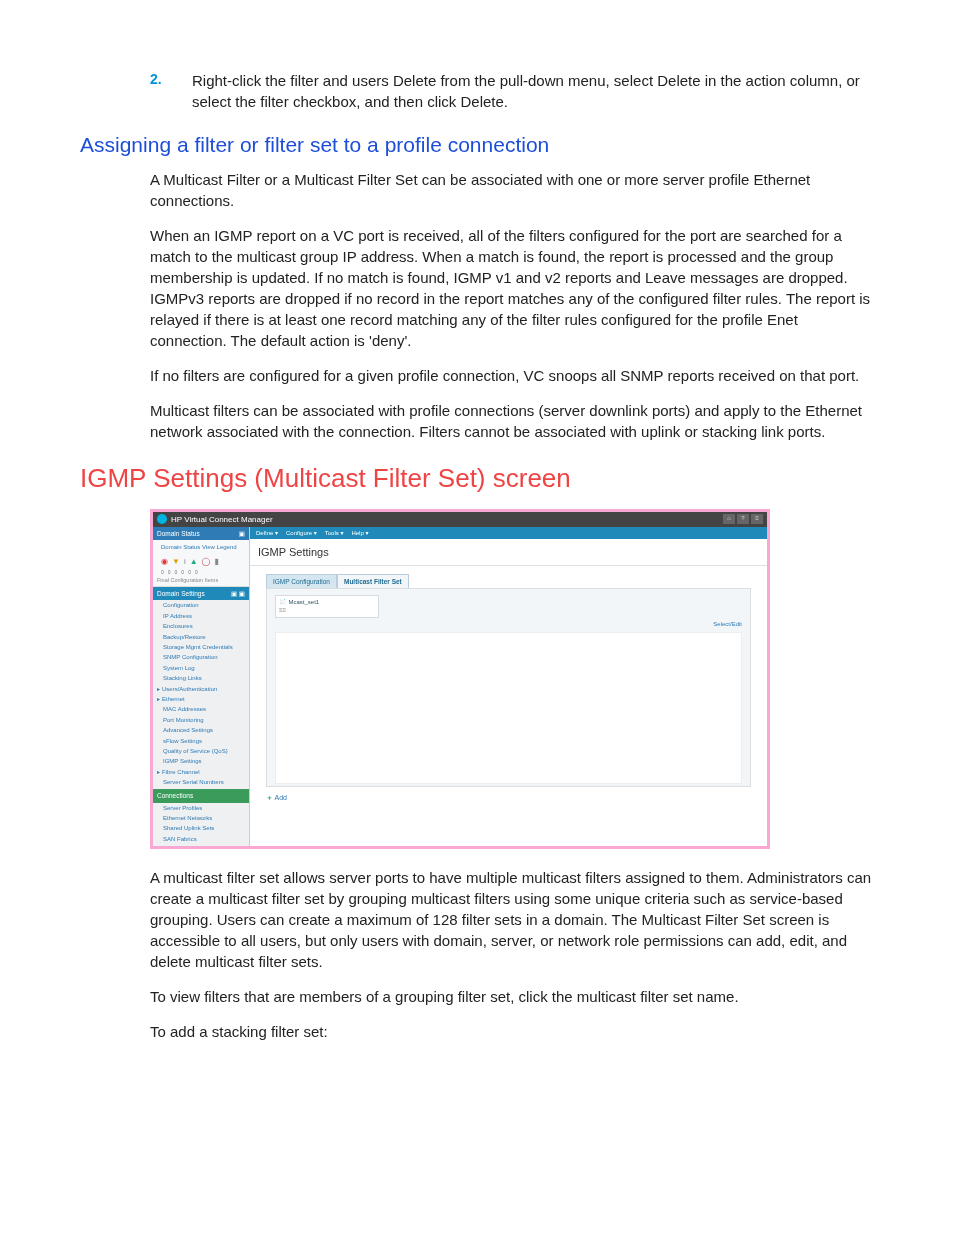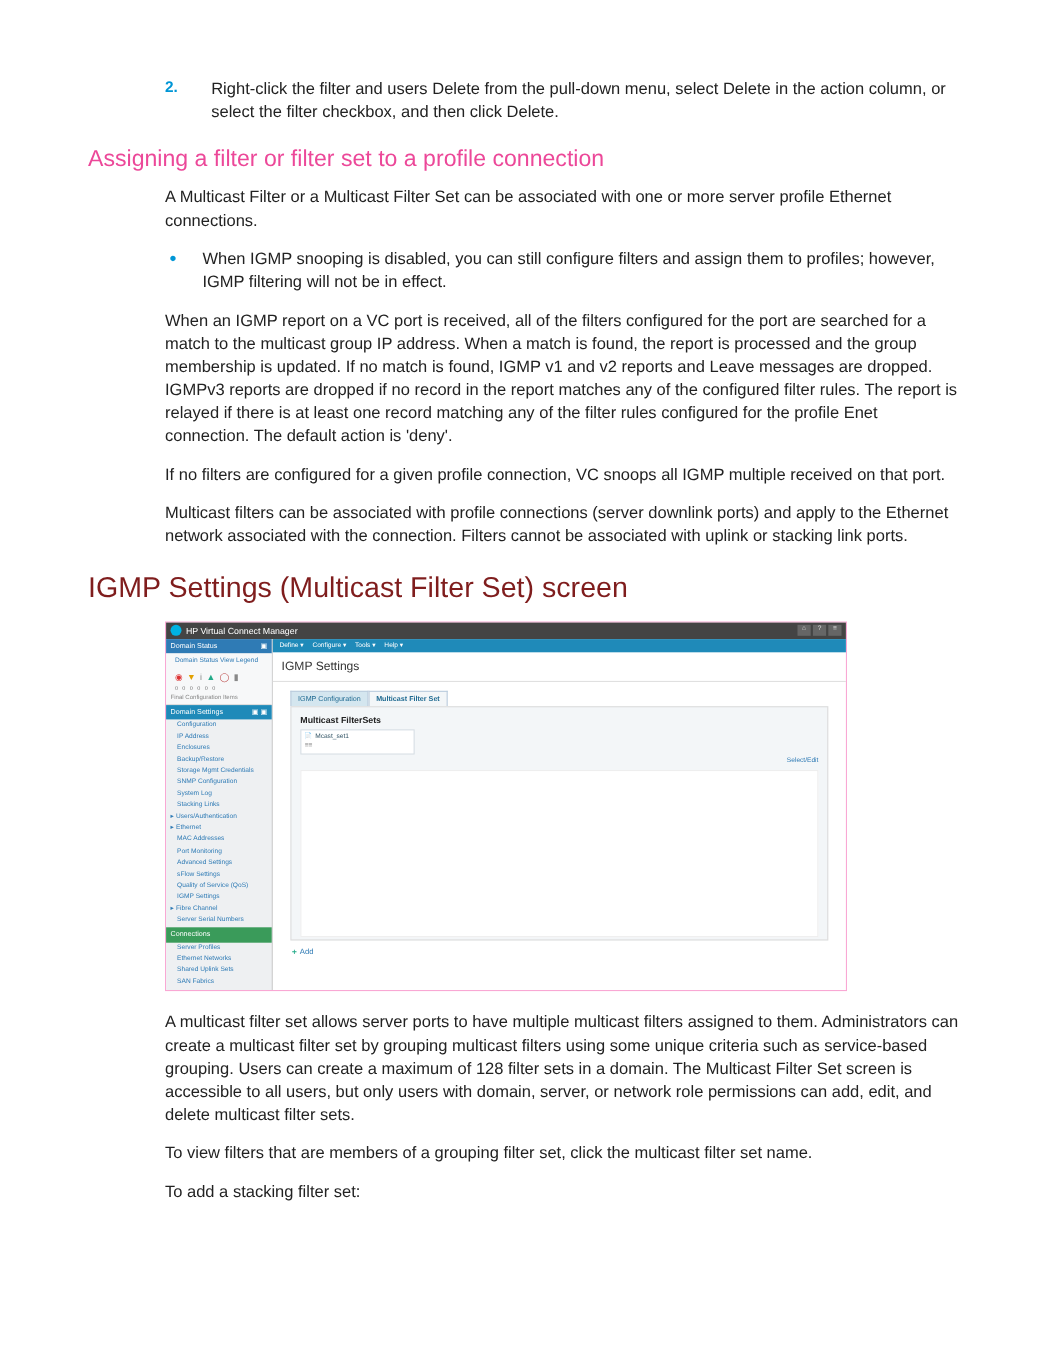"Assigning a filter or filter" .heading-blue-med { color: #ec4899 -> #1d4ed8 }
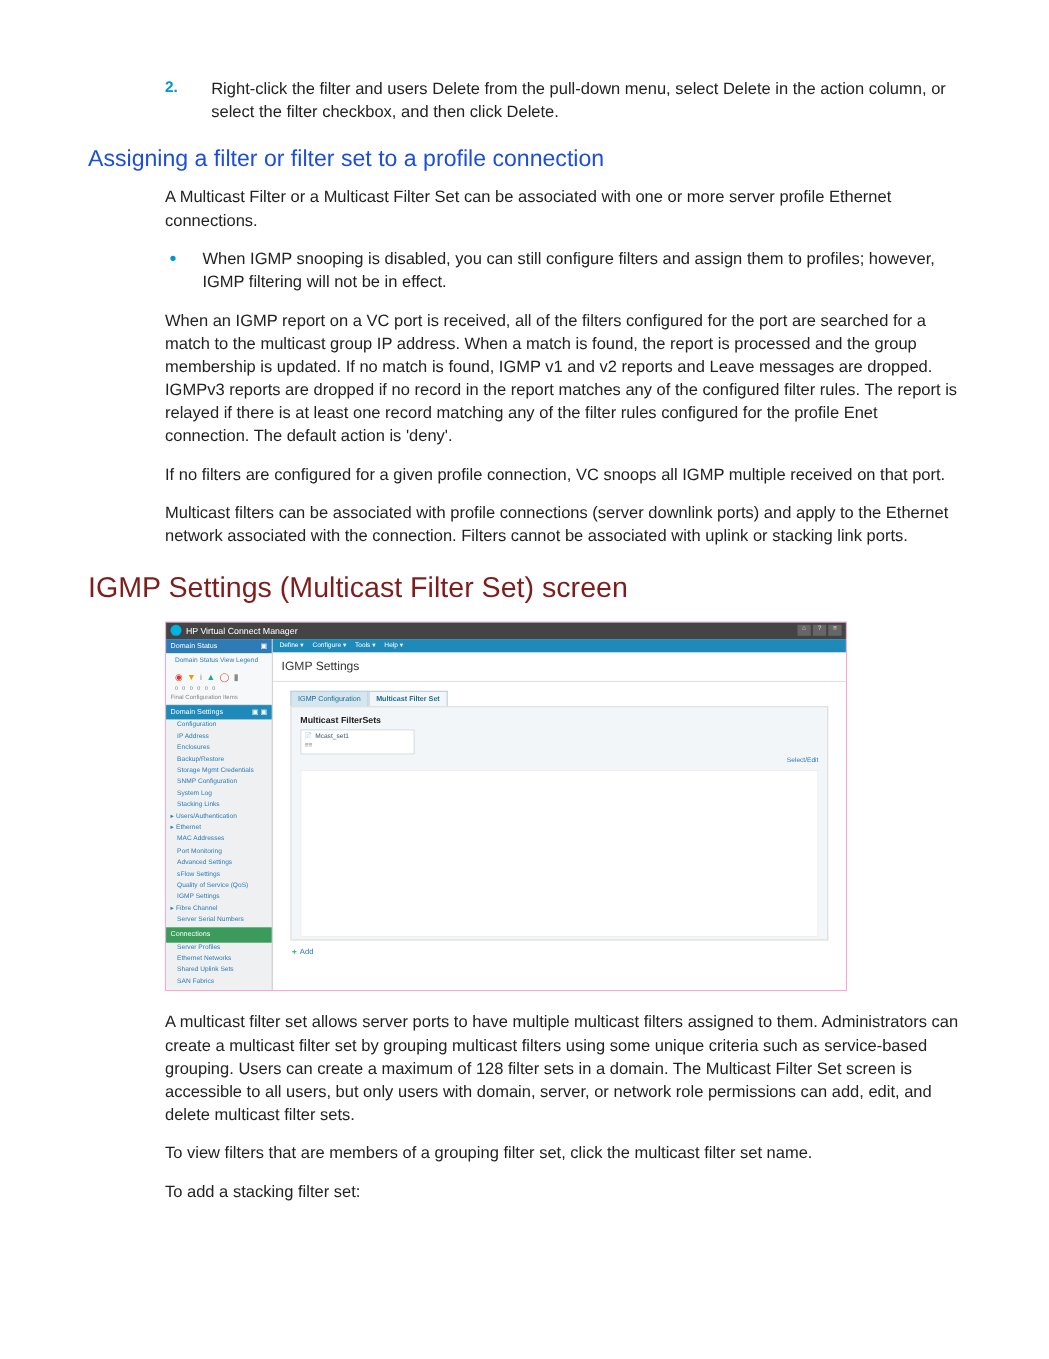"When IGMP snooping is disabled," li { html: <li>When IGMP snooping is disabled, you can still configure filters and assign them to profiles; however, IGMP filtering will not be in effect.</li> -> none }
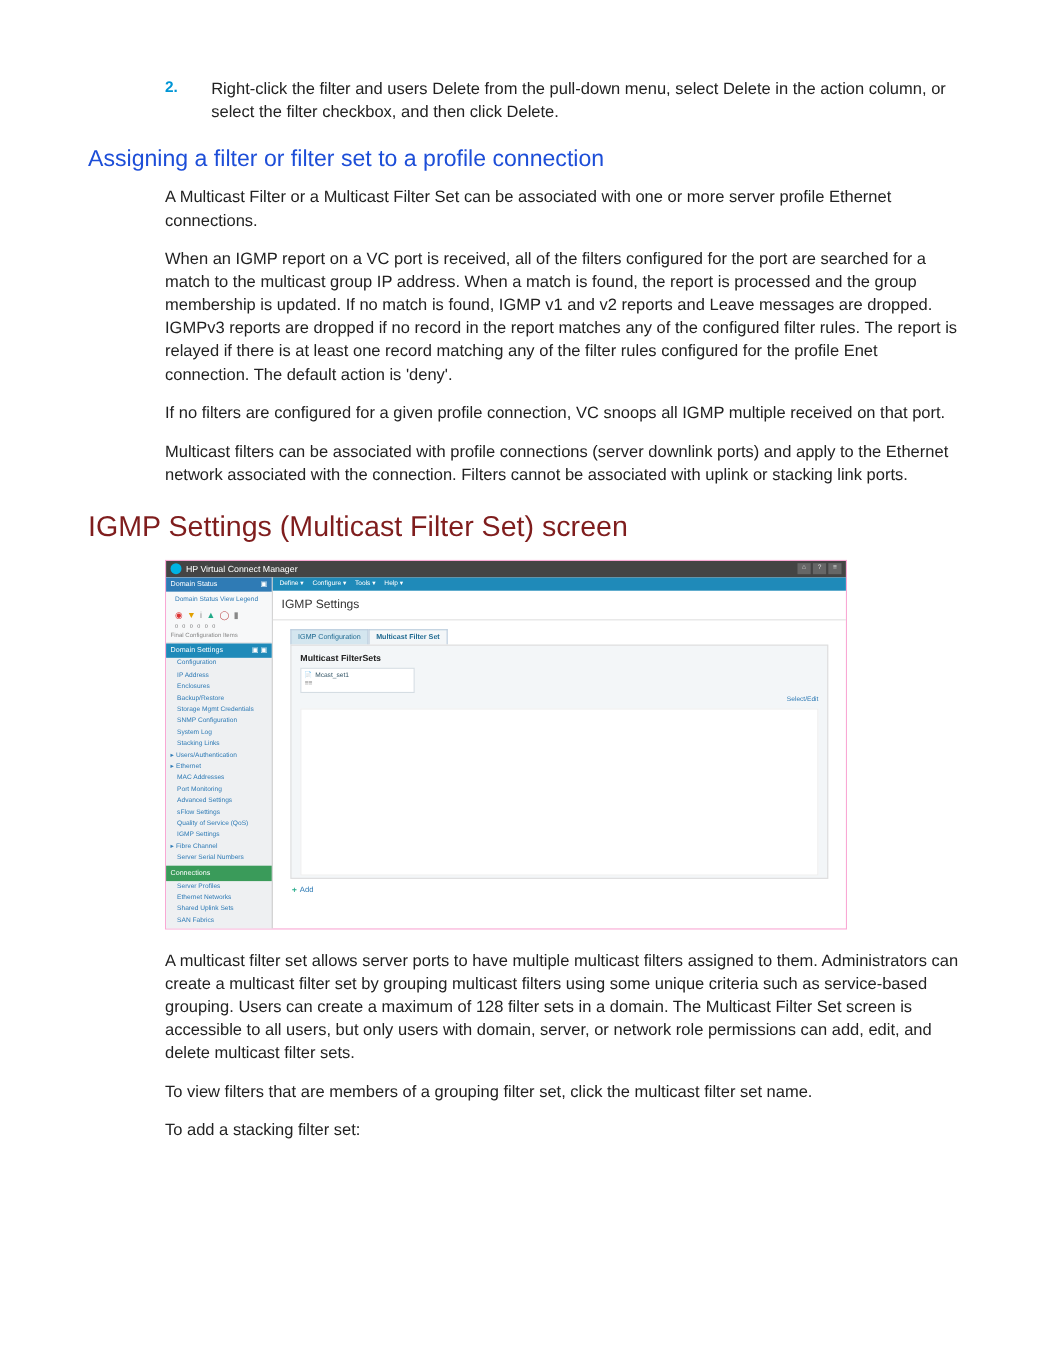"If no filters are configured" p.para { text: IGMP multiple -> SNMP reports }
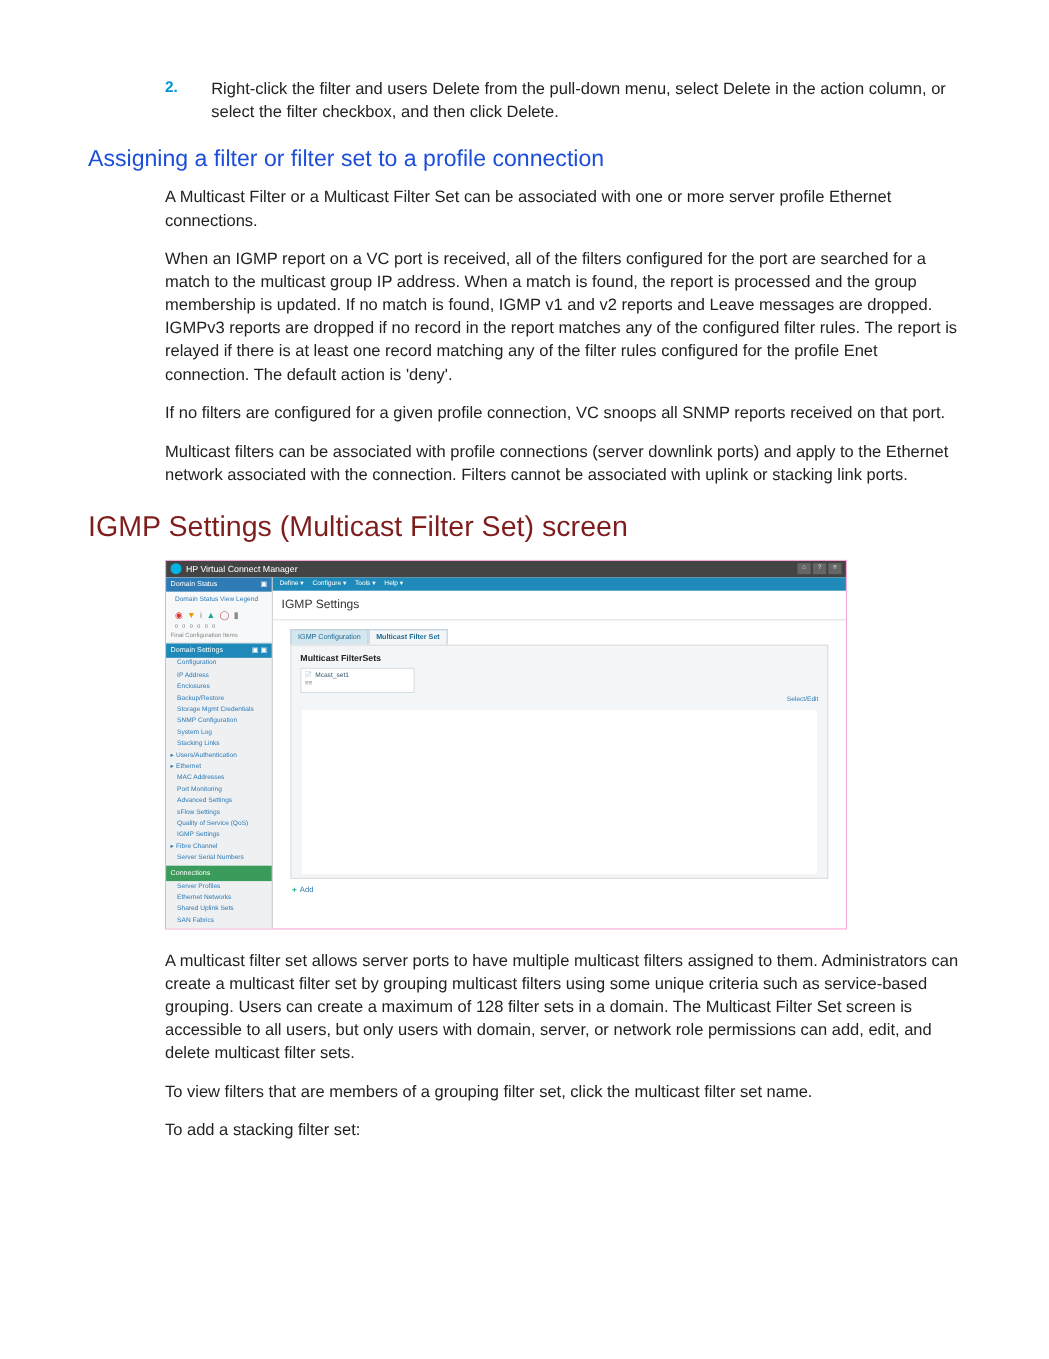"IGMP Settings (Multicast Filter Set)" .heading-blue-large { color: #7f1d1d -> #ef4444 }
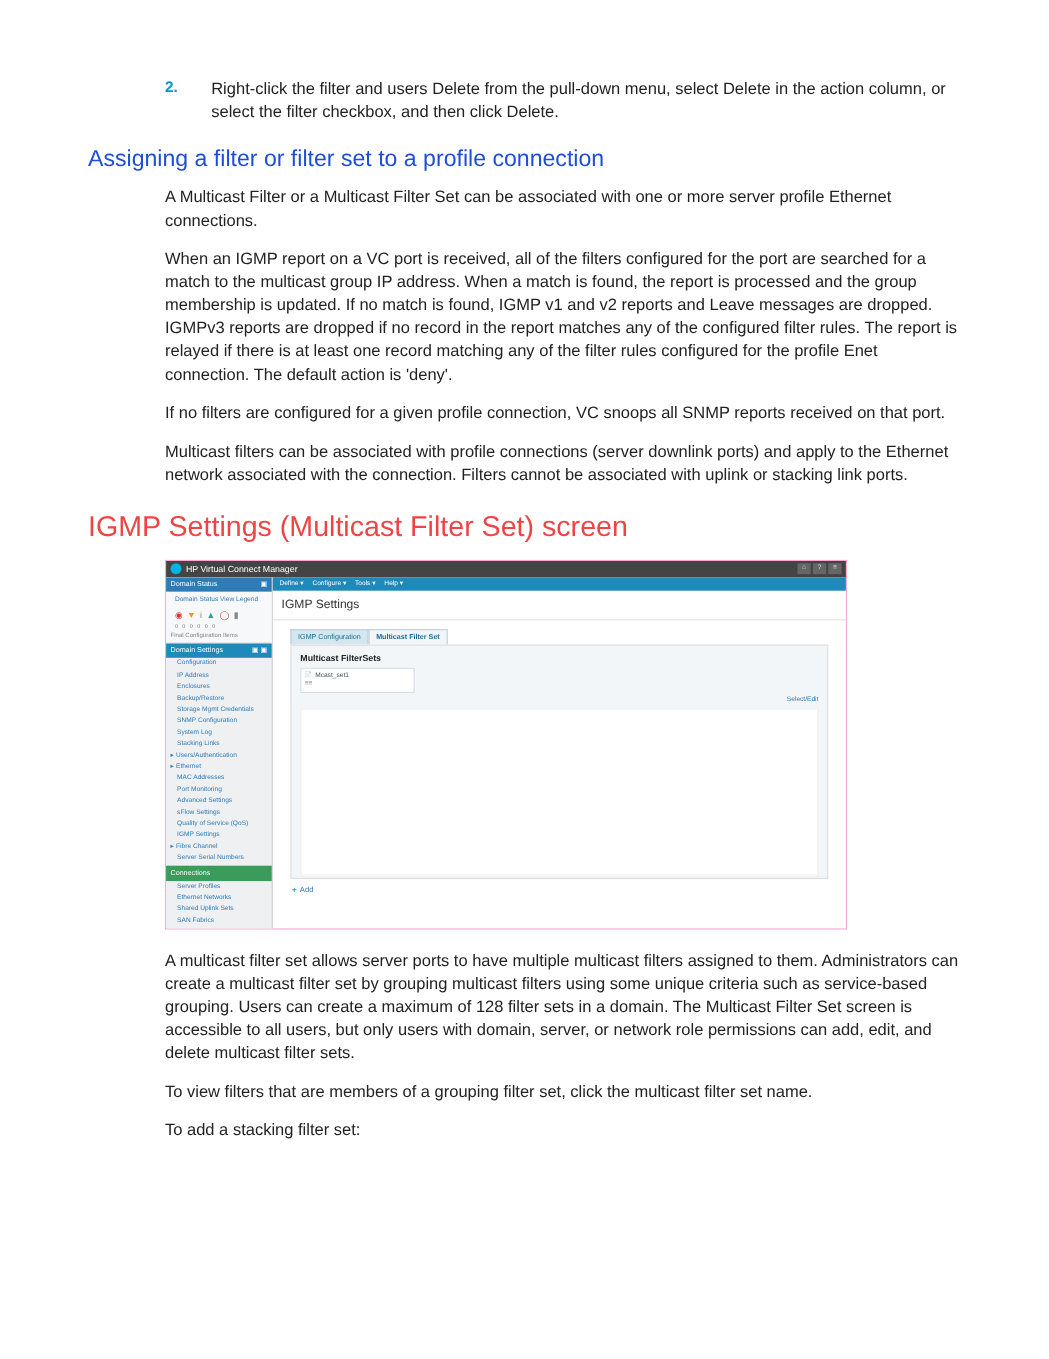"HP Virtual Connect Manager" .screenshot { border: 1px solid #f9a8d4 -> 3px solid #f9a8d4 }
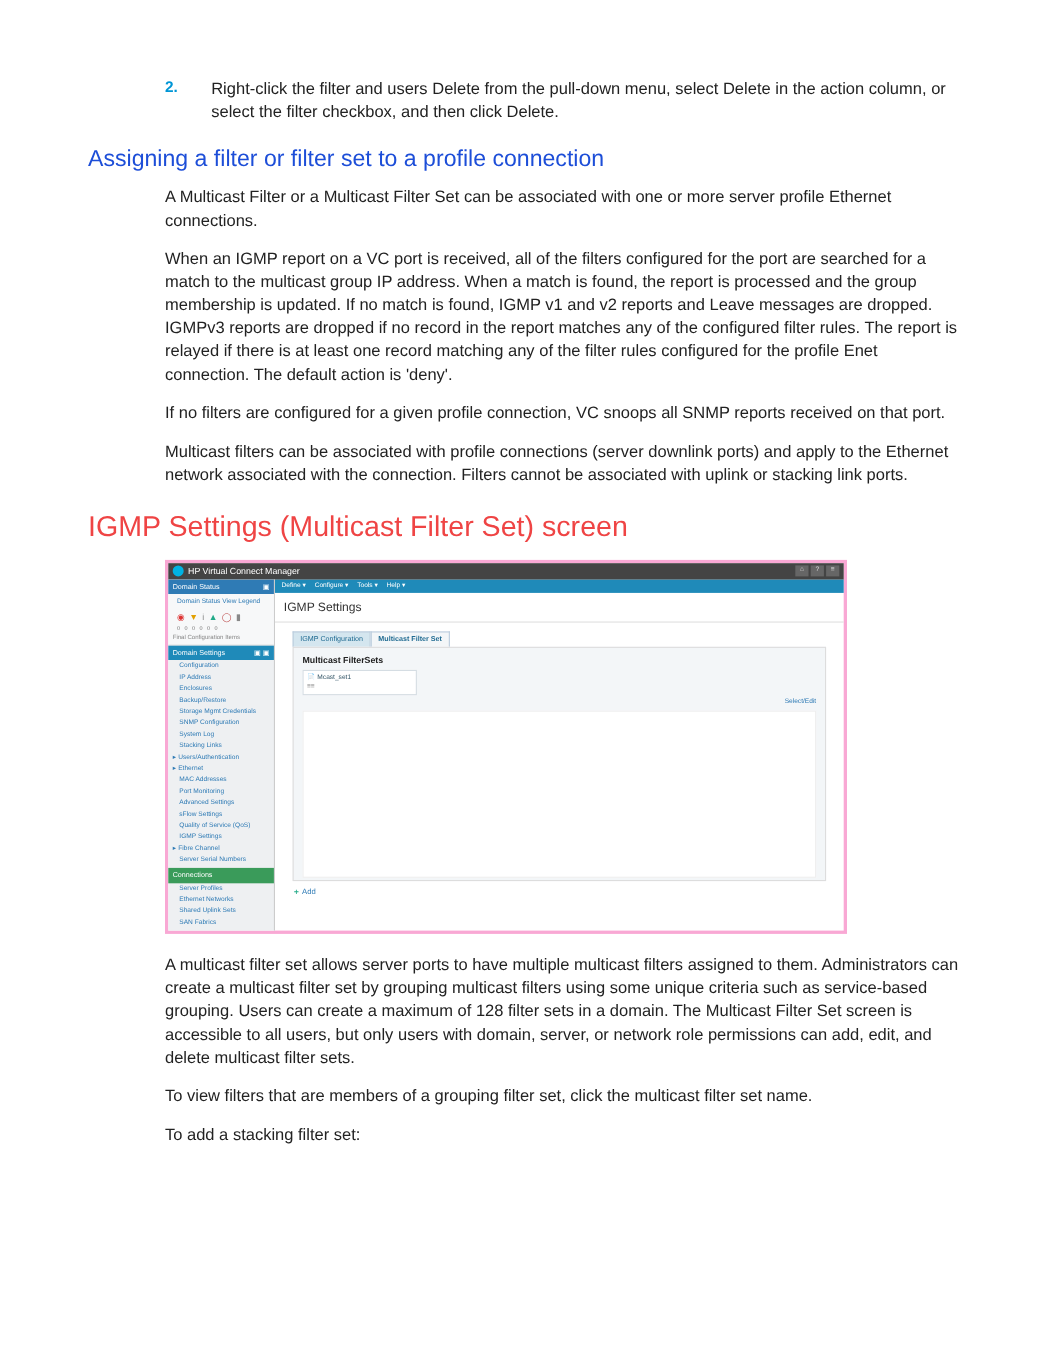"Multicast FilterSets" div.ss-panel-title { html: <div>Multicast FilterSets</div> -> none }
